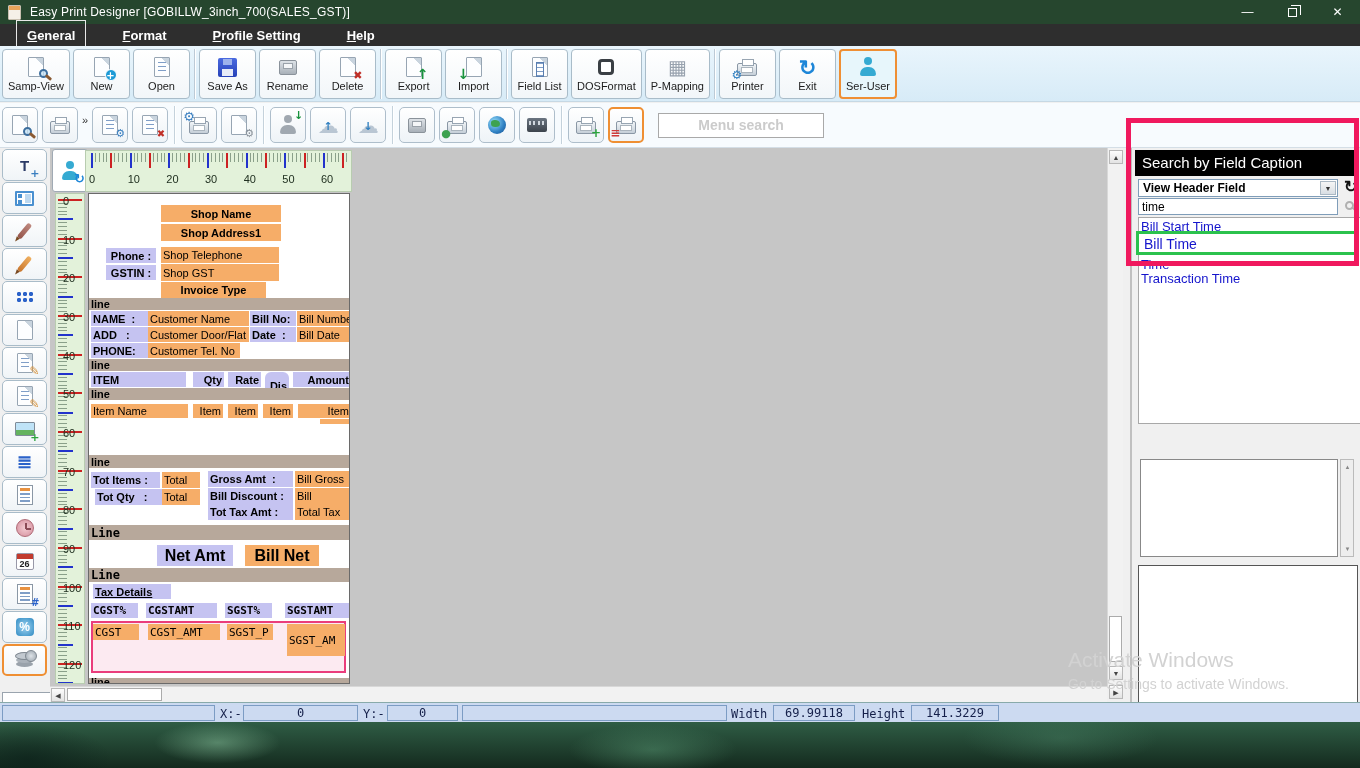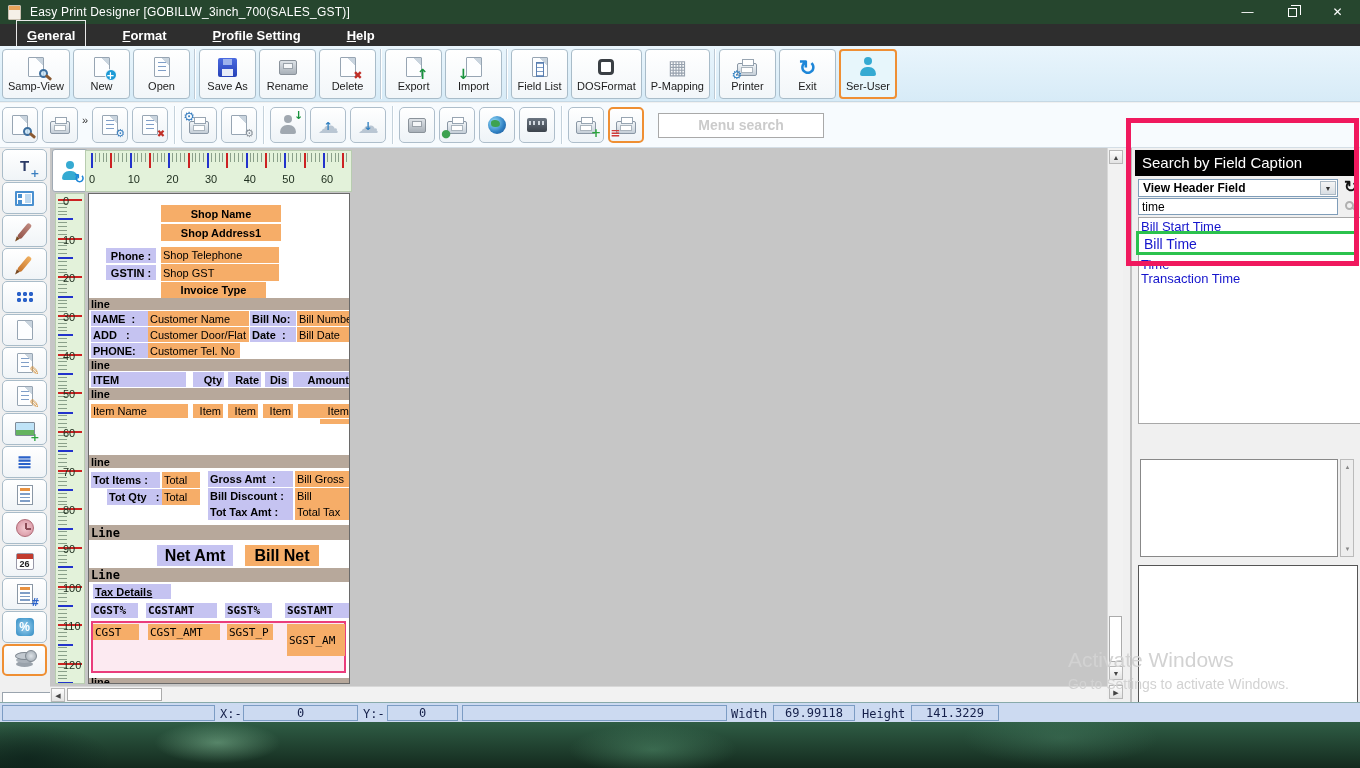"Dis" div.fld { border-radius: none -> 6px; height: 15px -> 28px }
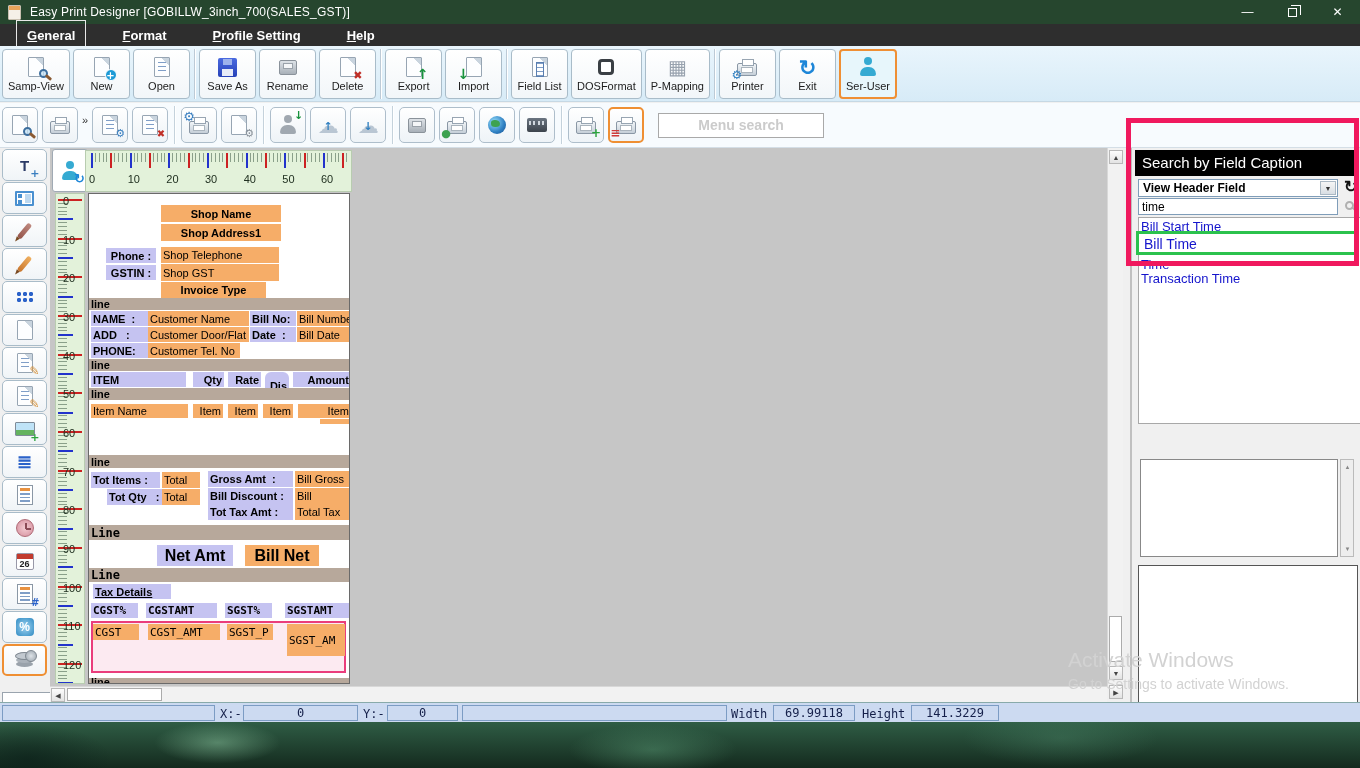"Tot Qty :" div.fld { left: 18px -> 6px }
